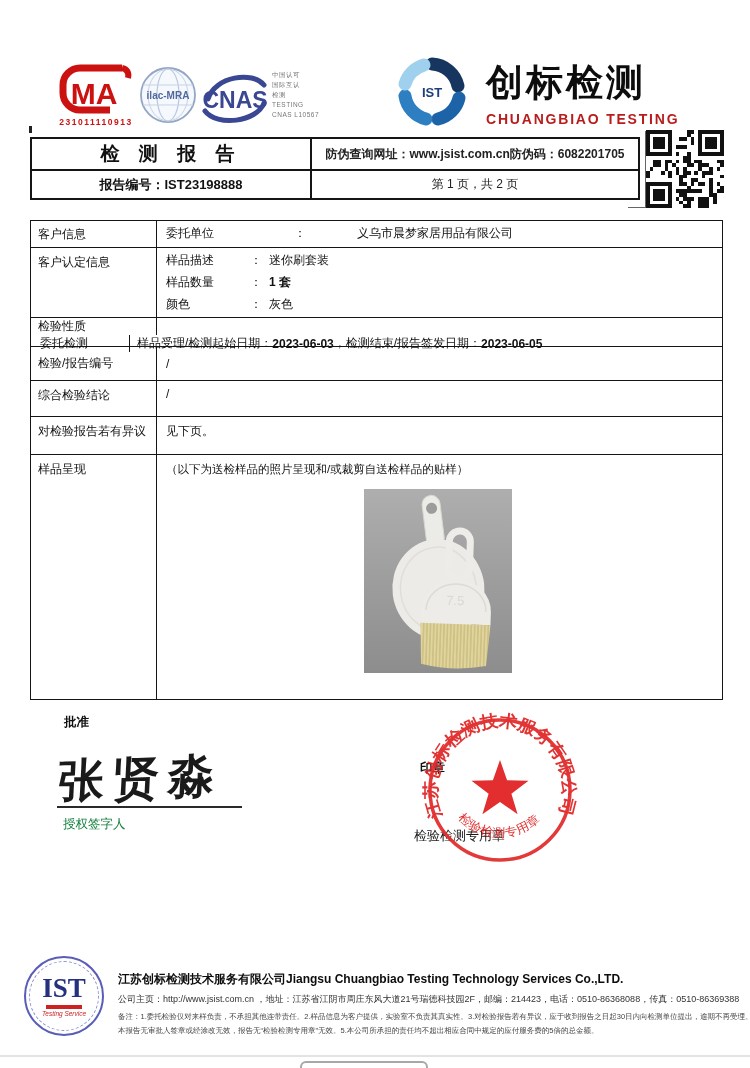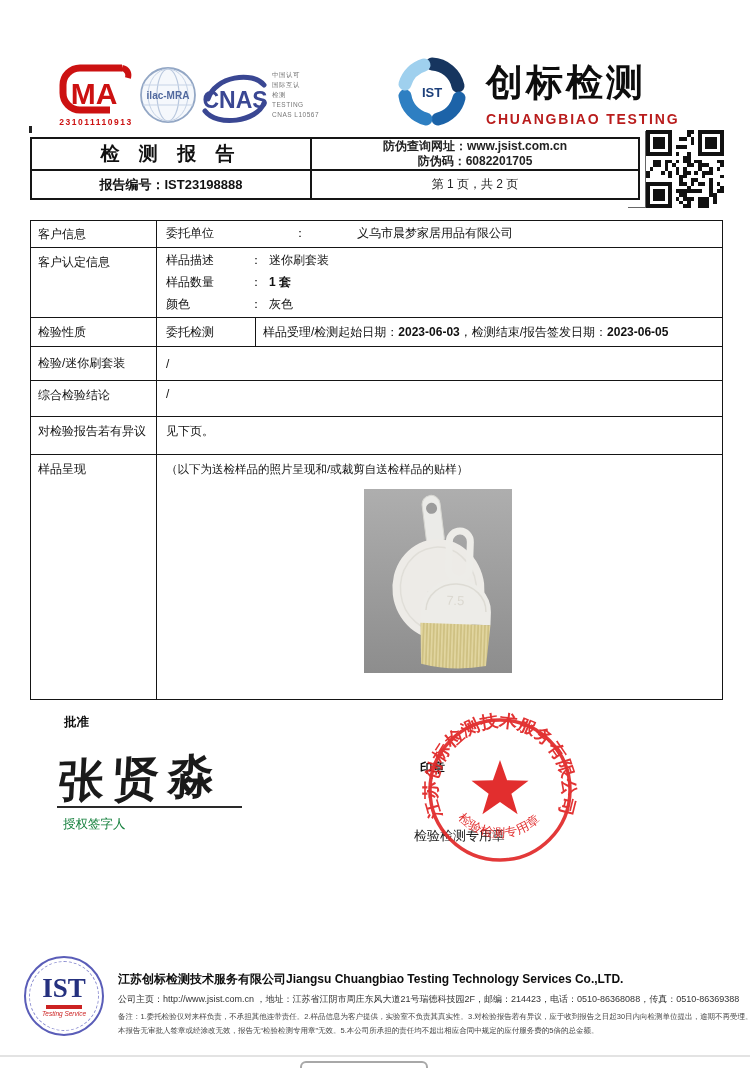"防伪查询网址：www.jsist.com.cn" .hcell-r { flex-direction: column -> row }
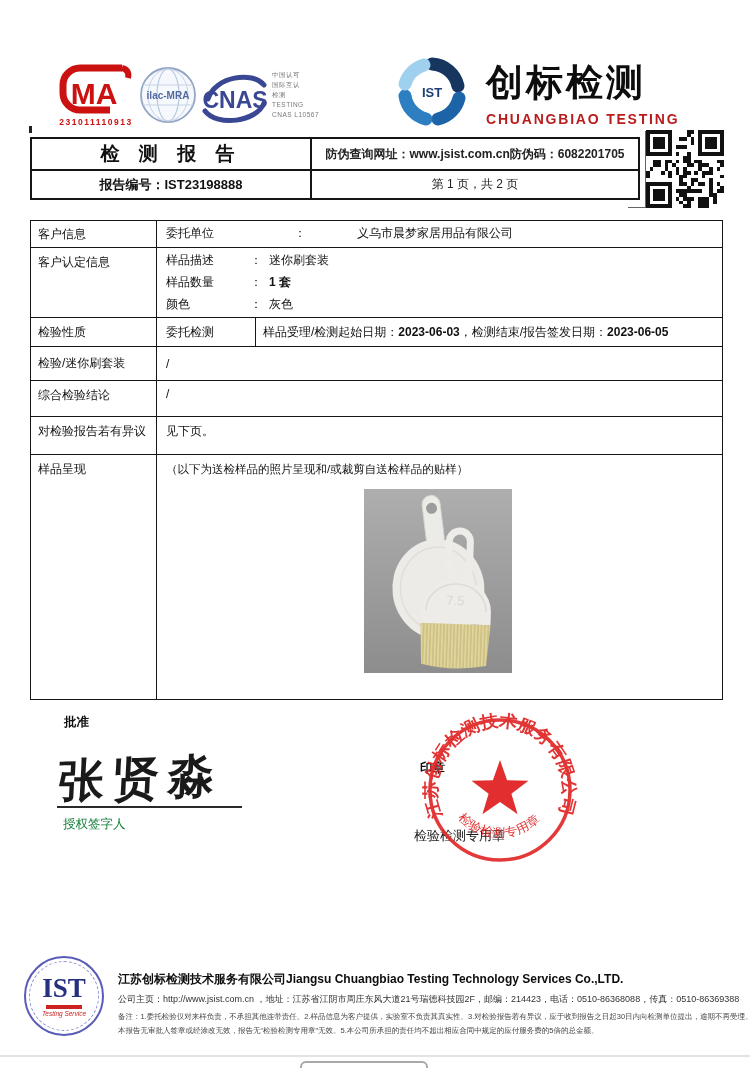"检验性质" .r3 { flex-direction: none -> column }
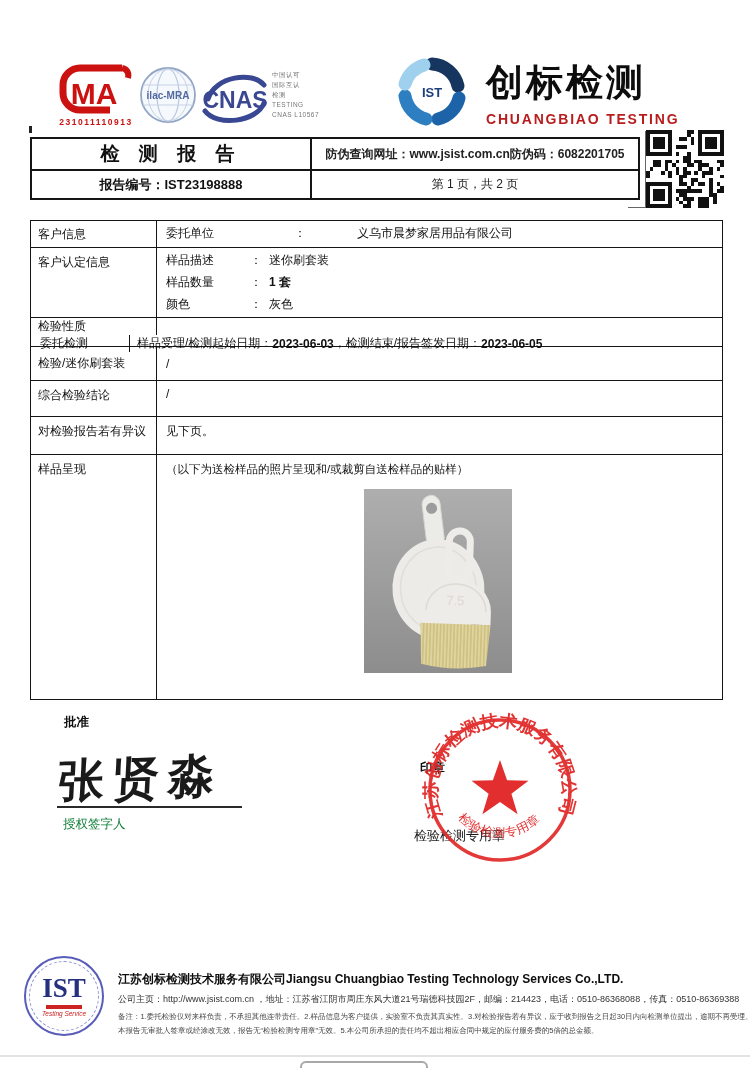"检验/迷你刷套装" div.mlabel { text: /迷你刷套装 -> /报告编号 }
